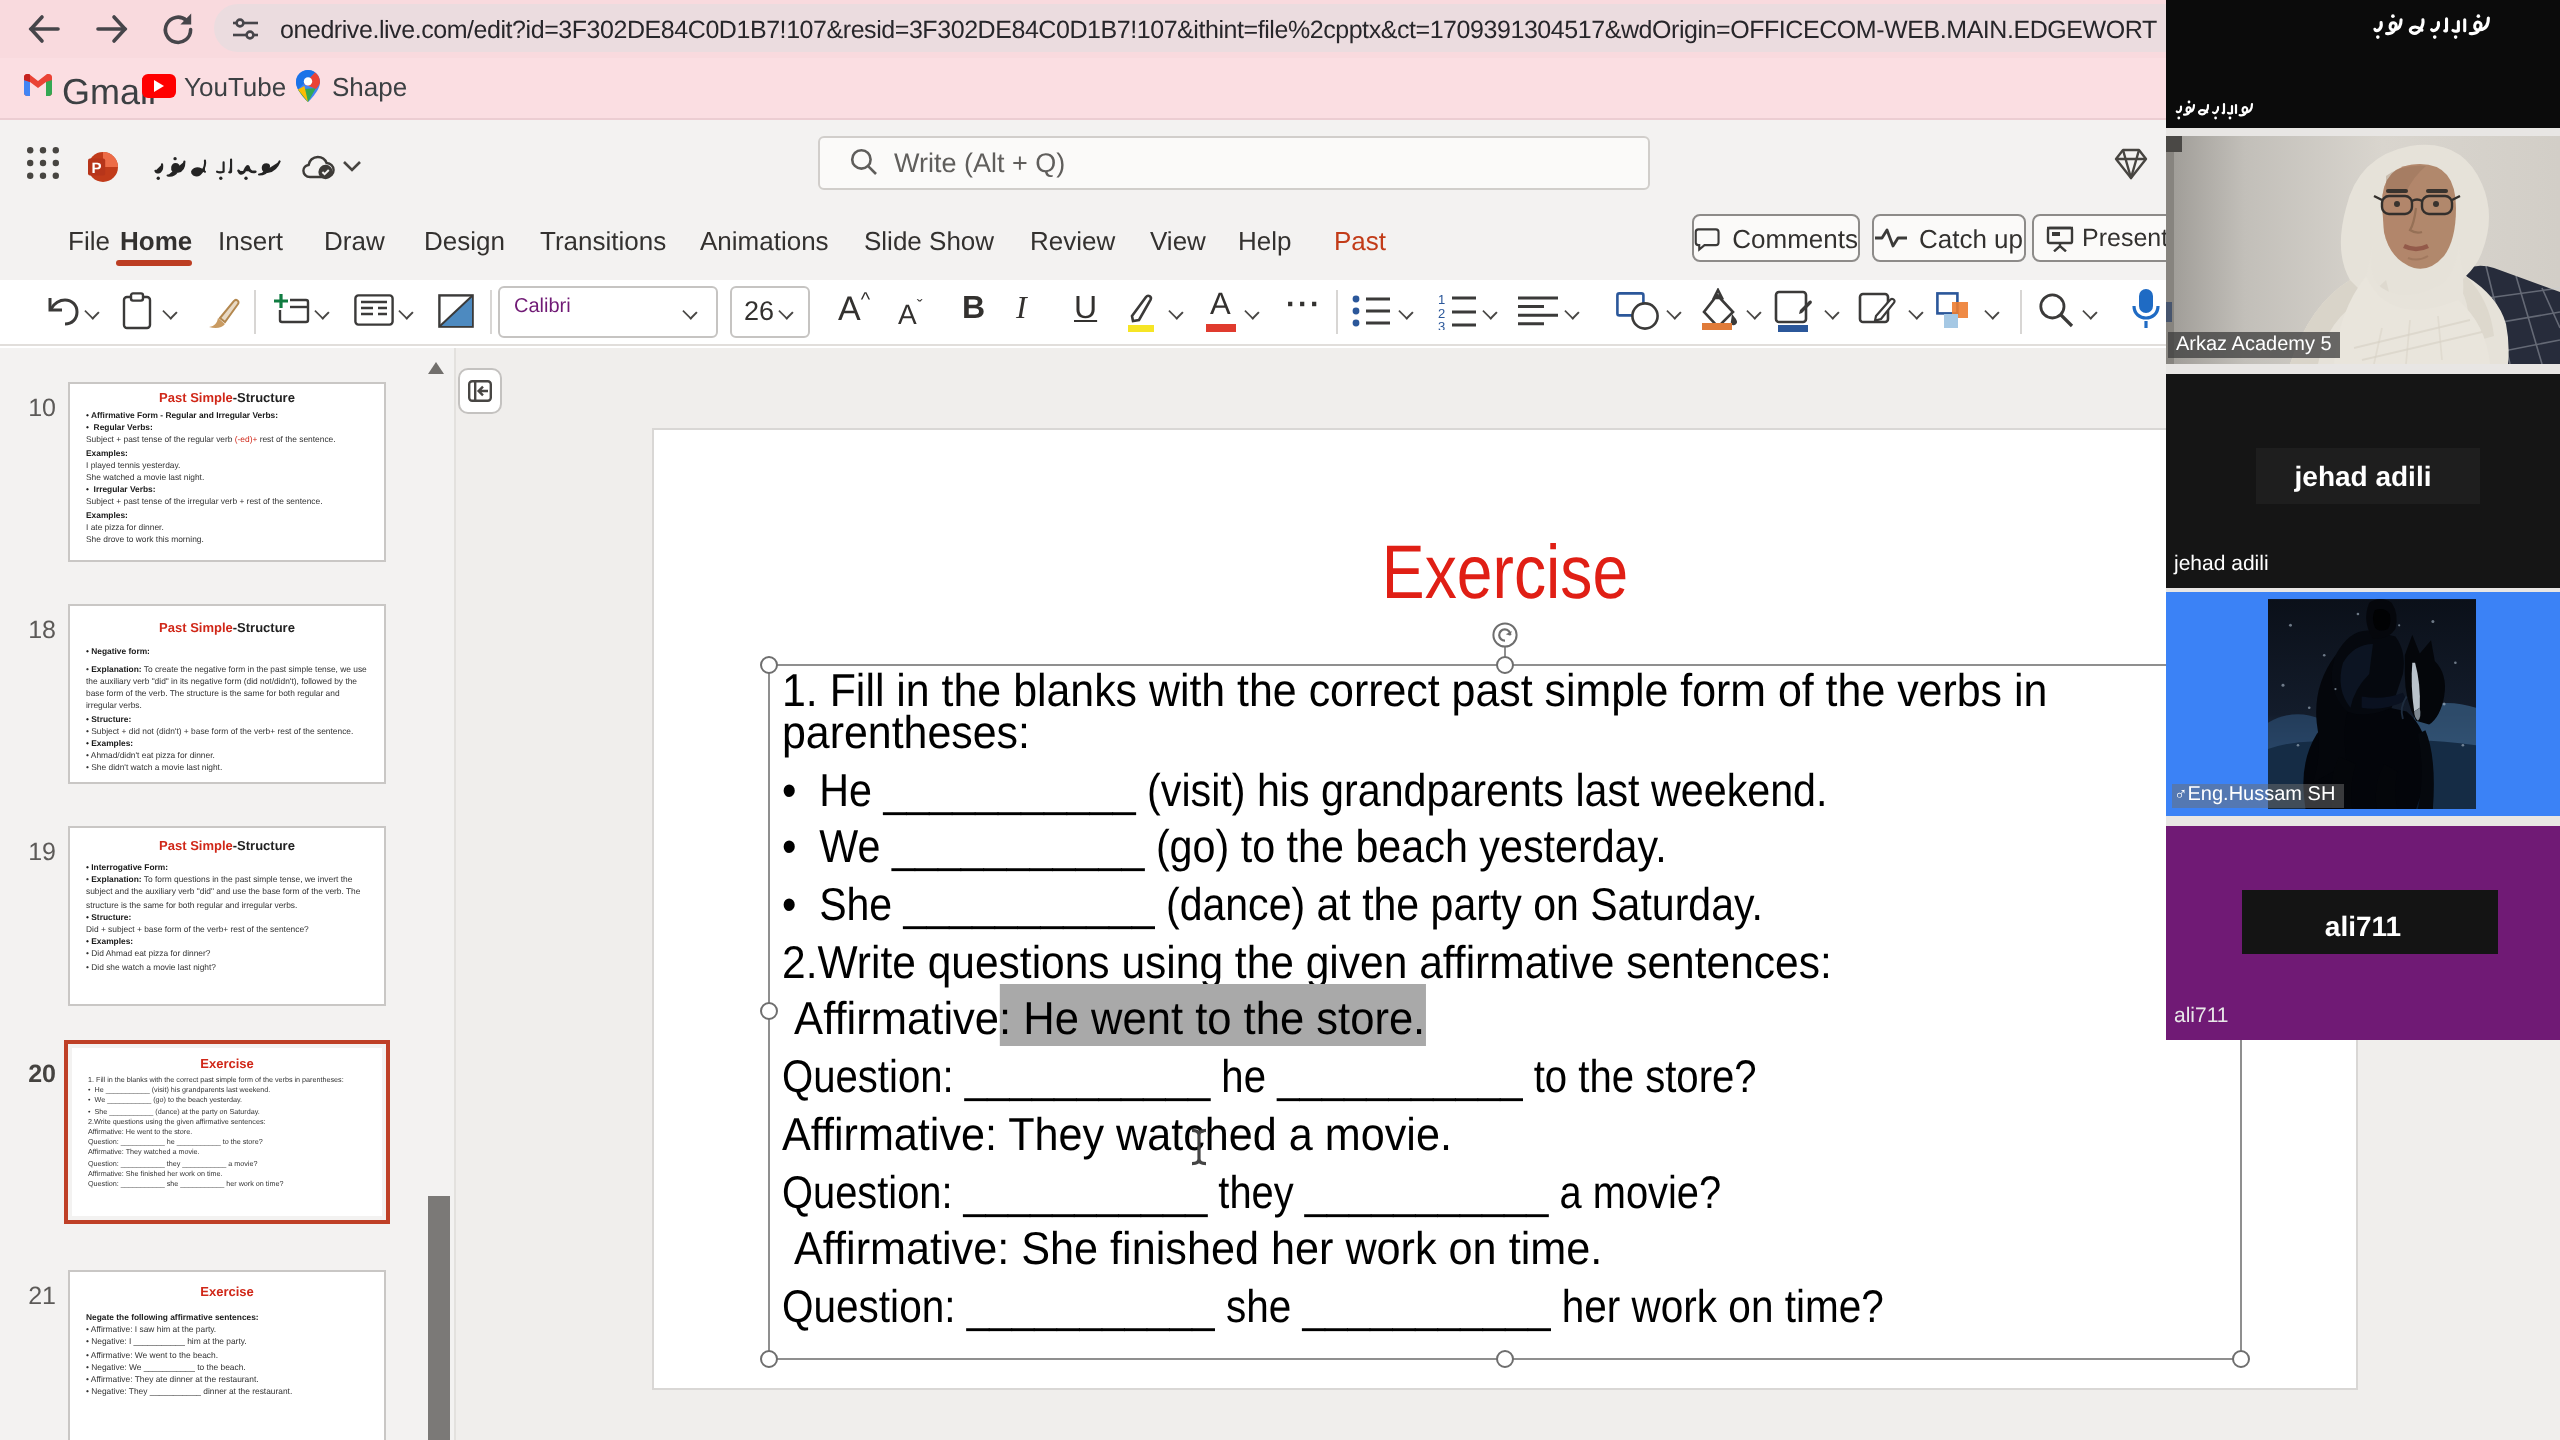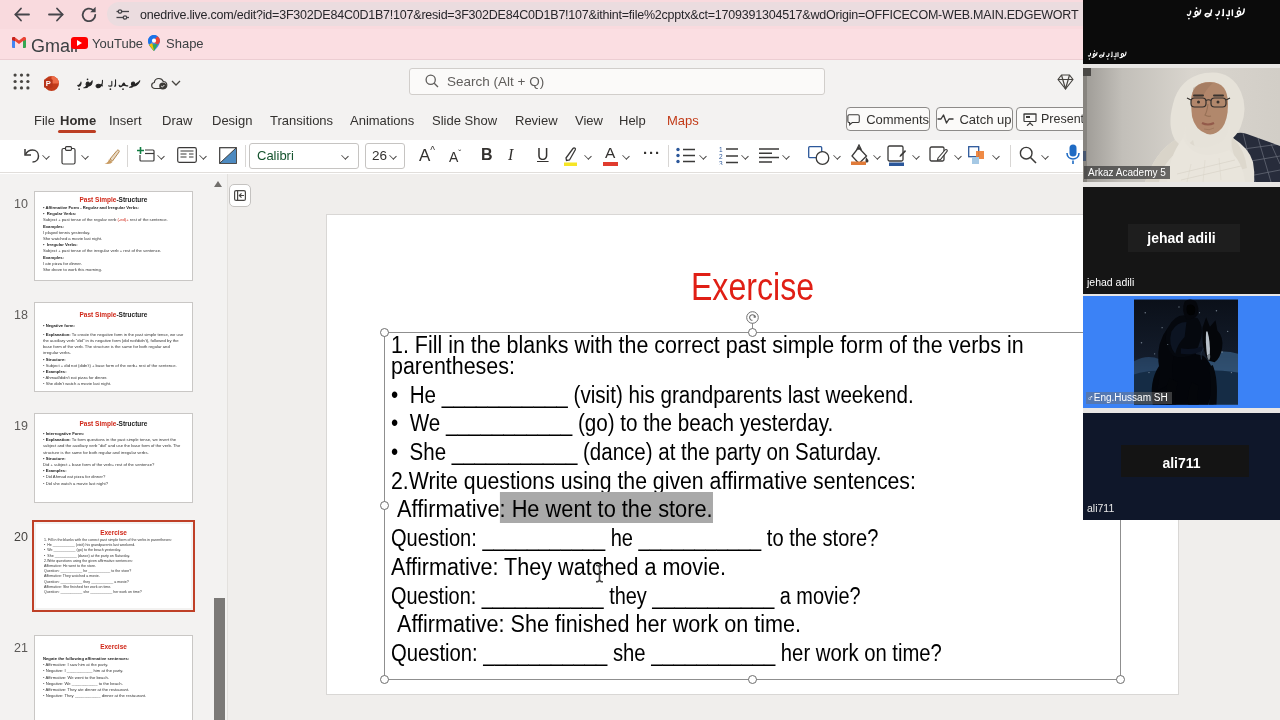"Search (Alt + Q)" div.abs { text: Search -> Write }
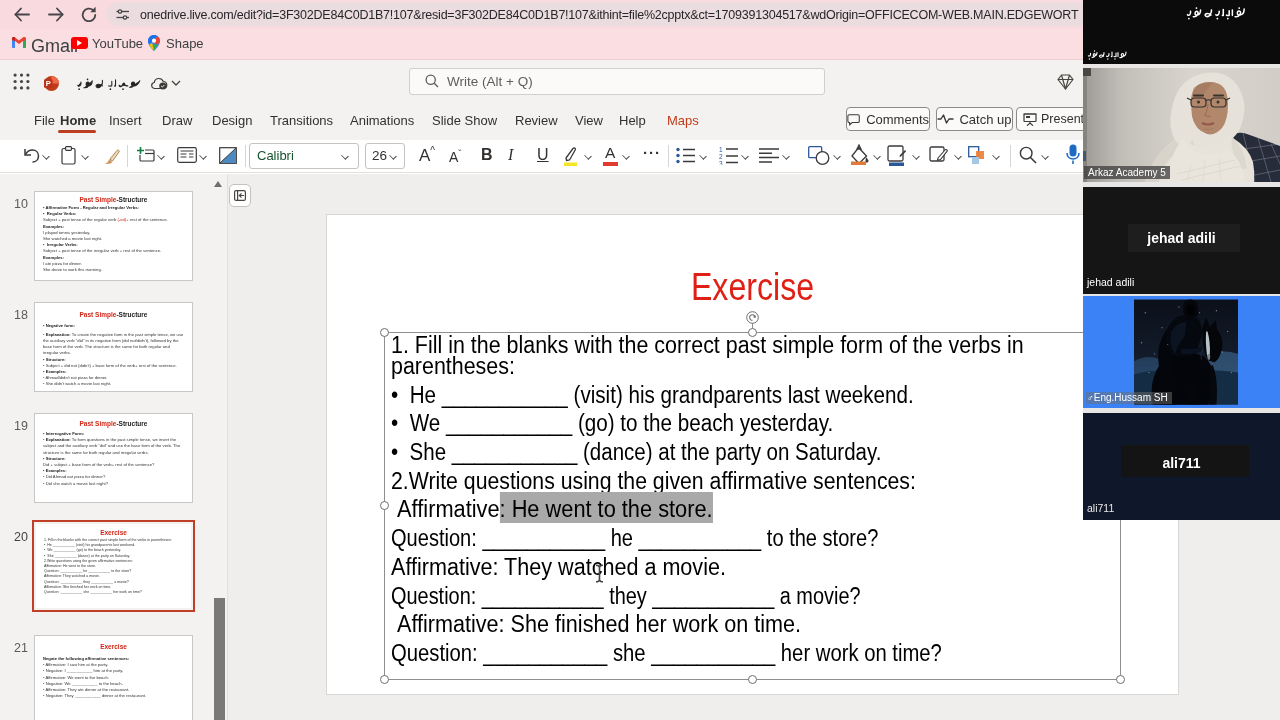"Maps" div.abs { text: Maps -> Past }
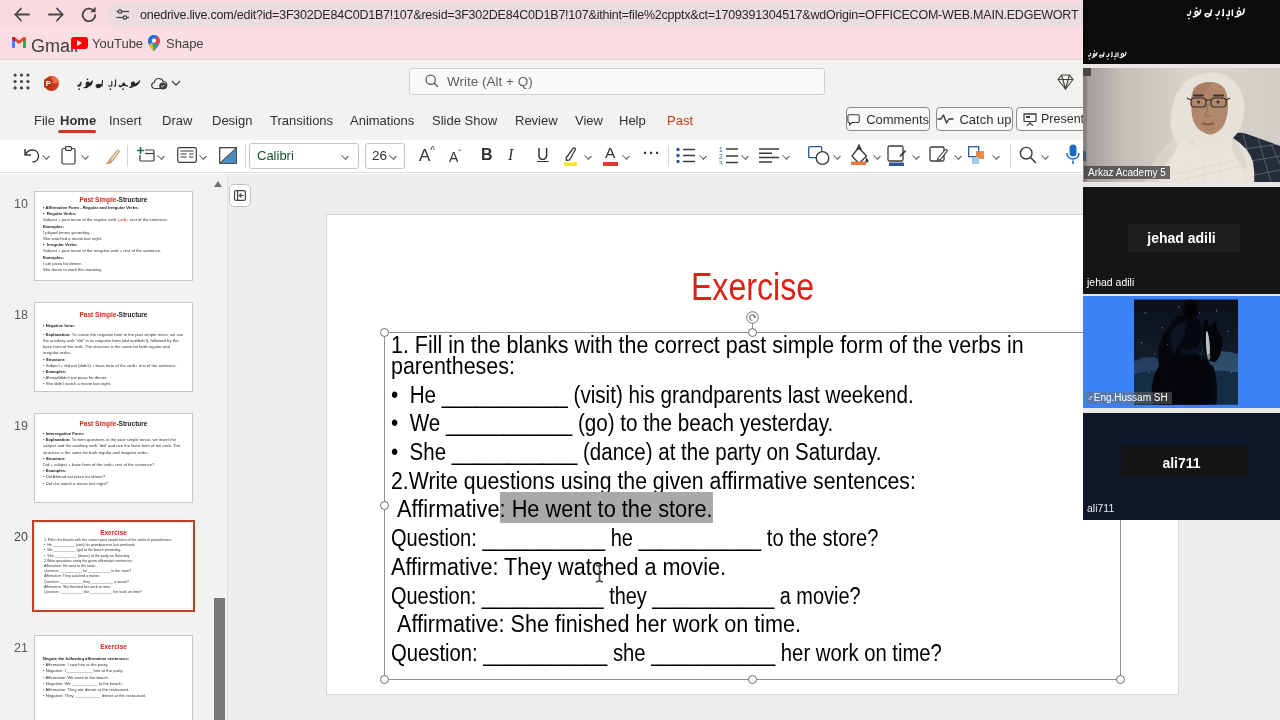"Calibri" div.abs { color: #14532d -> #701a75; font-size: 13px -> 10px }
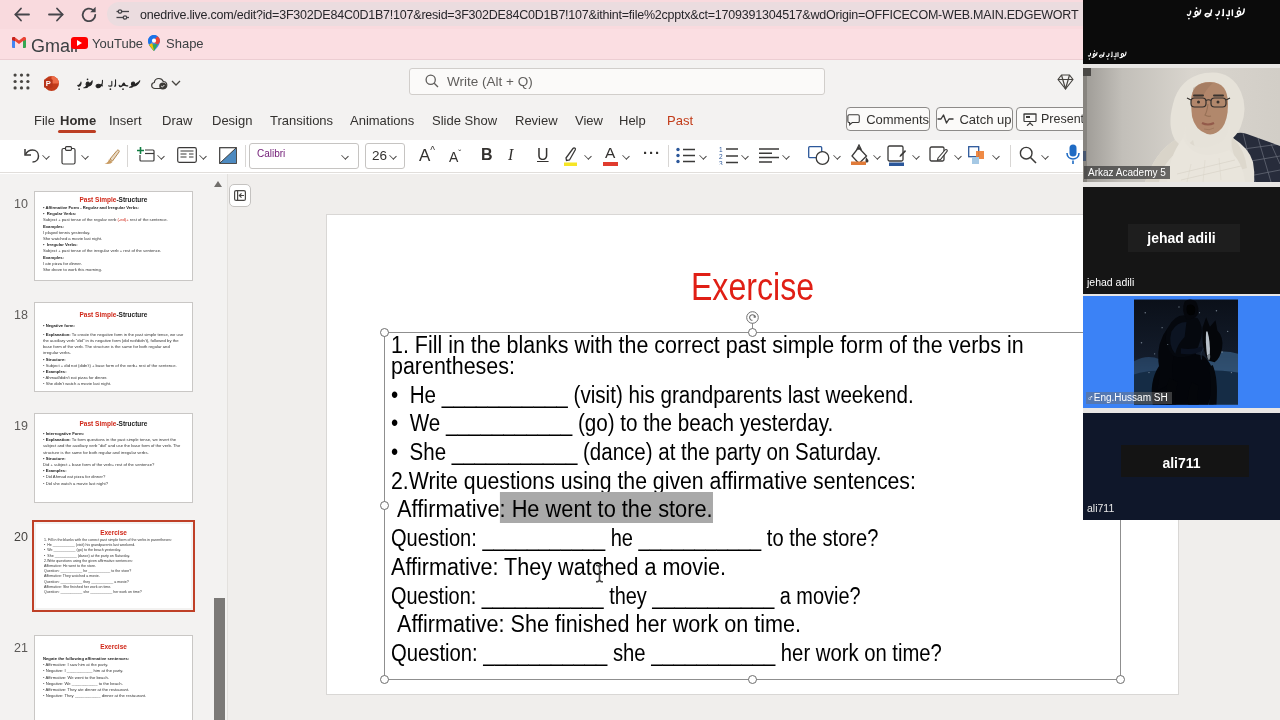"ali711" div.abs { background: #0f172a -> #701a75 }
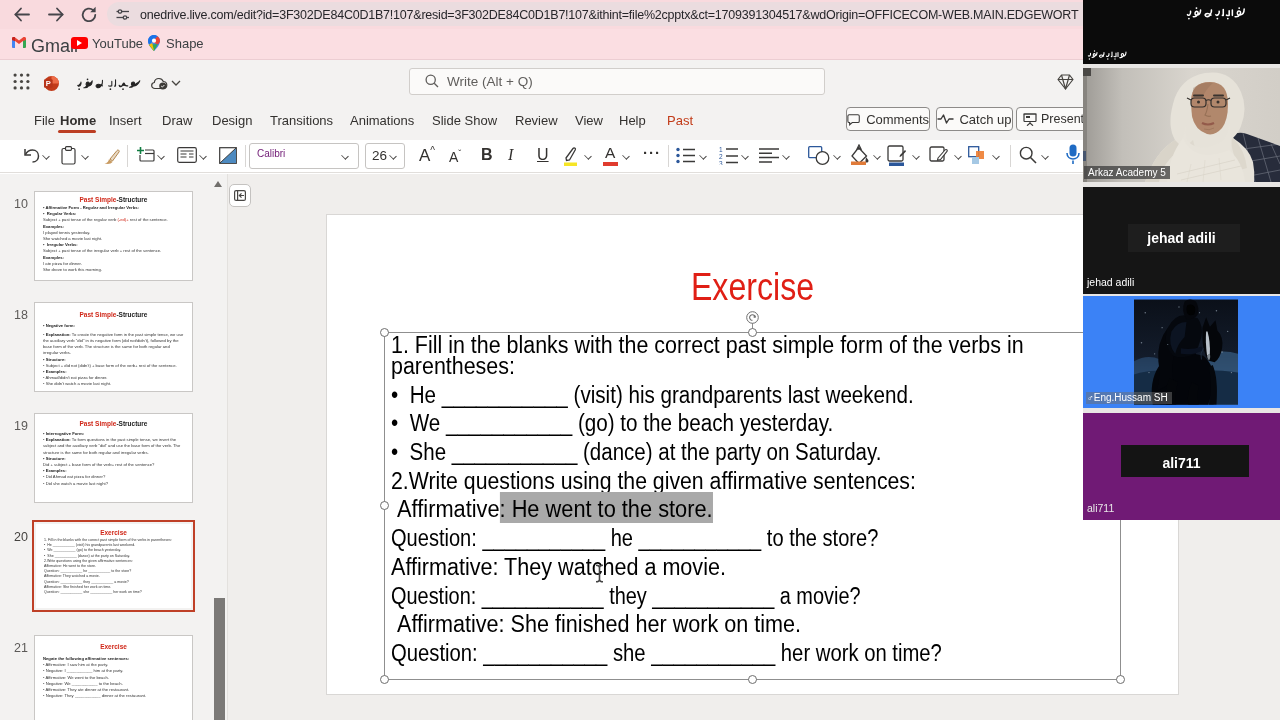"20" div.abs { font-weight: normal -> bold }
